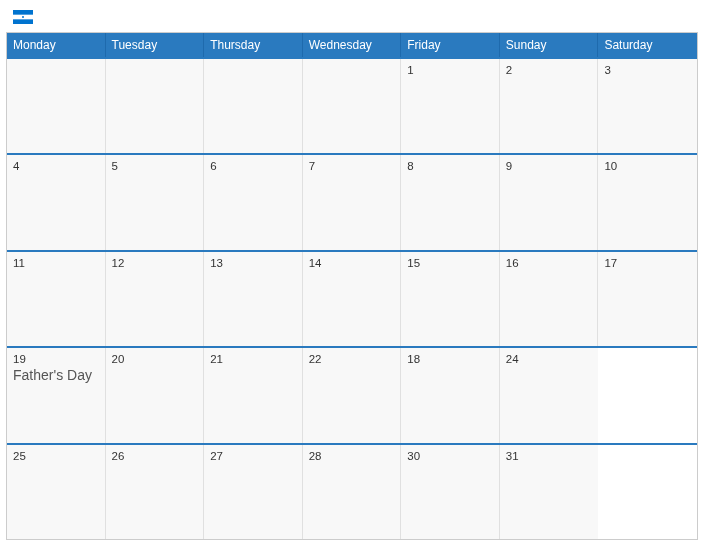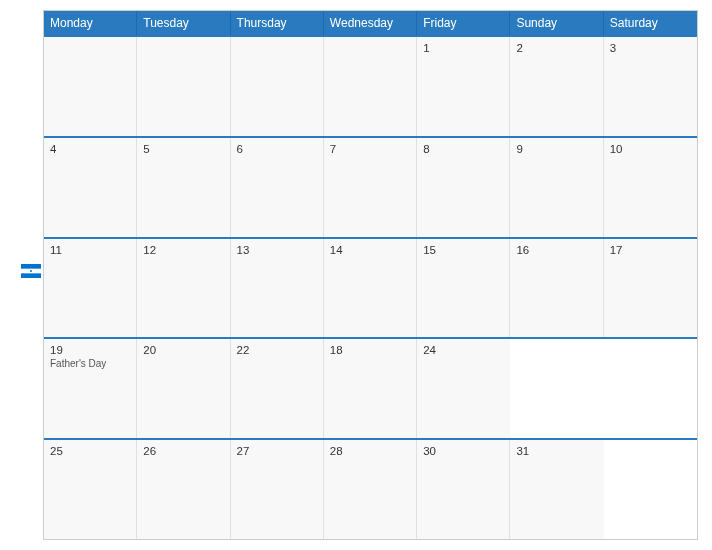"Monday" .page { flex-direction: row -> column; padding: 10px 14px 10px 14px -> 10px 14px 10px 6px }
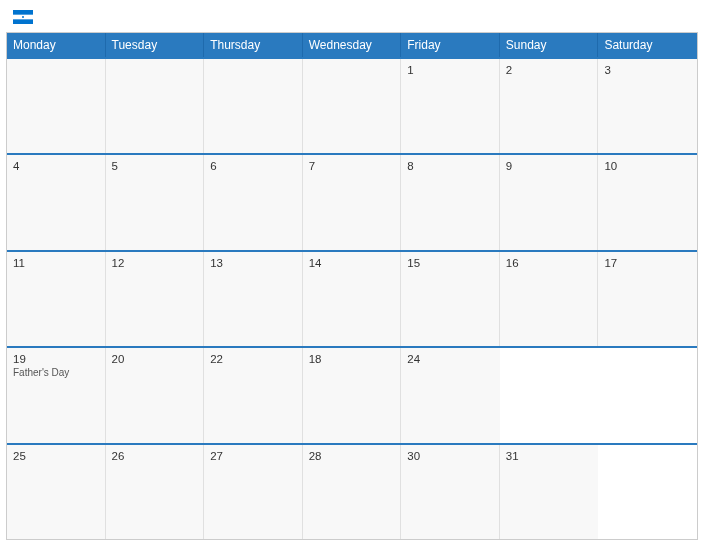"21" div.cal-cell { html: none -> <div> <span>21</span> </div> }
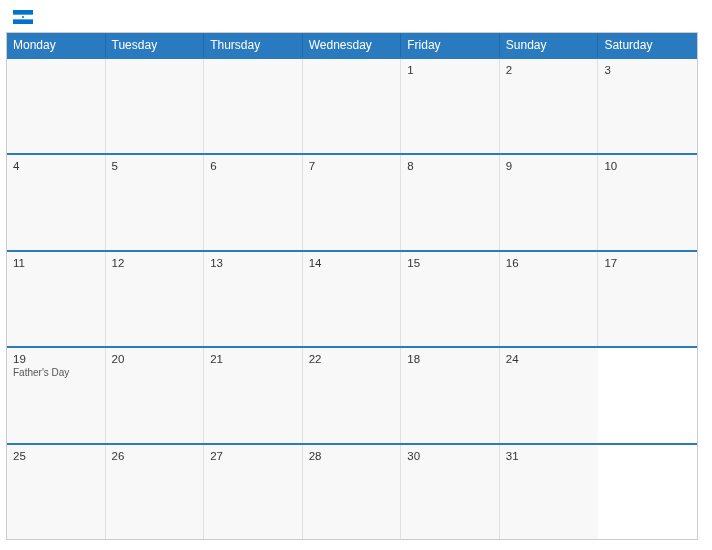"Father's Day" .event-label { font-size: 10px -> 14px }
